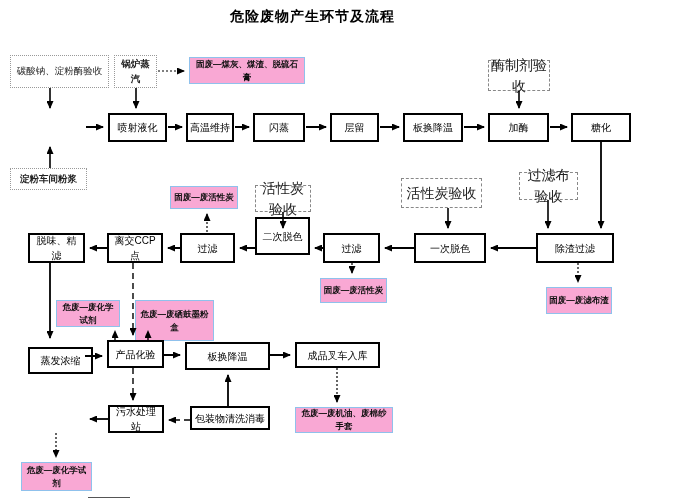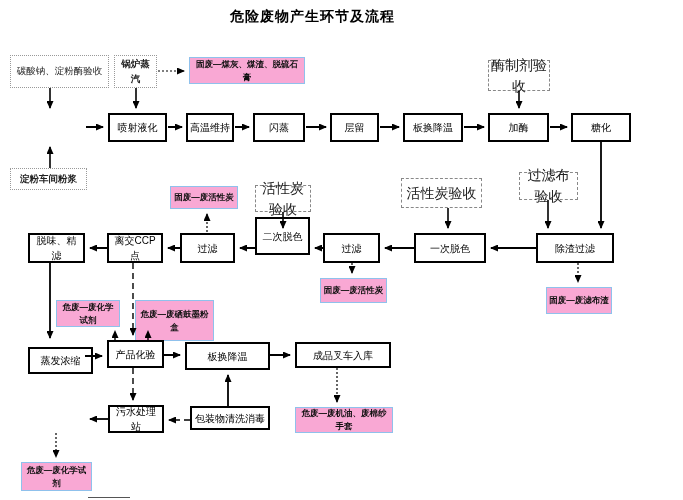"成品叉车入库" div.box { width: 96px -> 85px }
